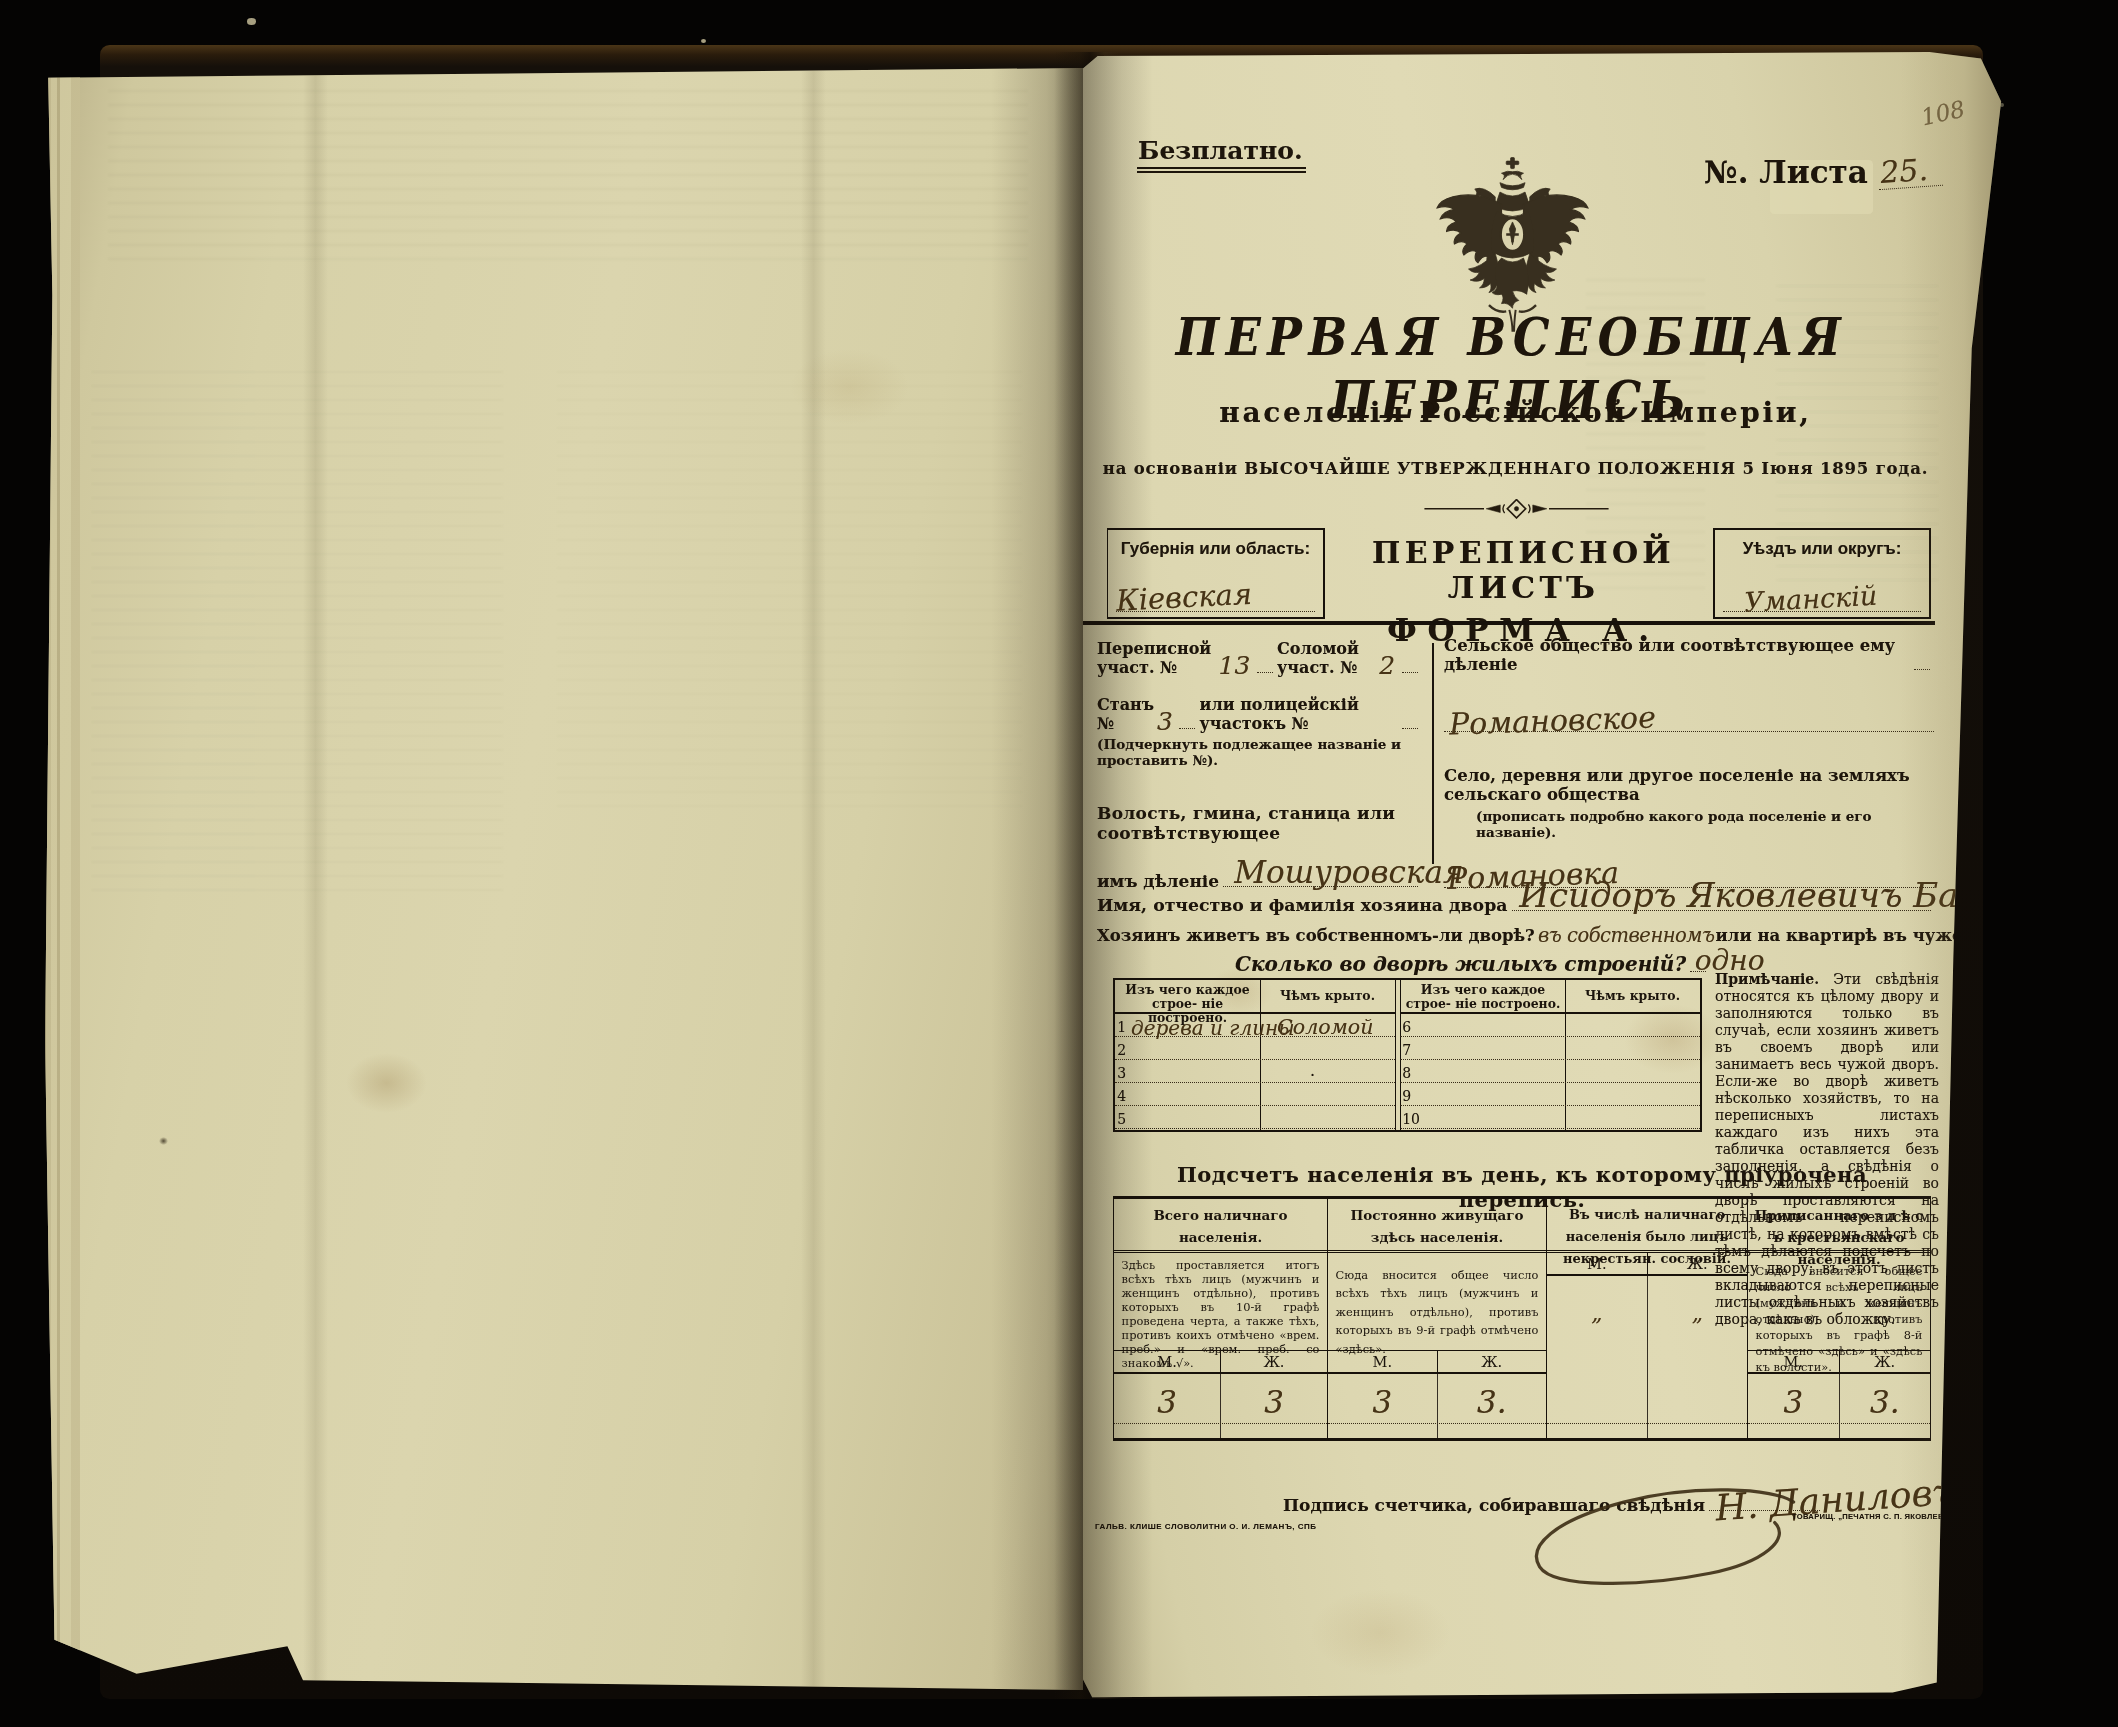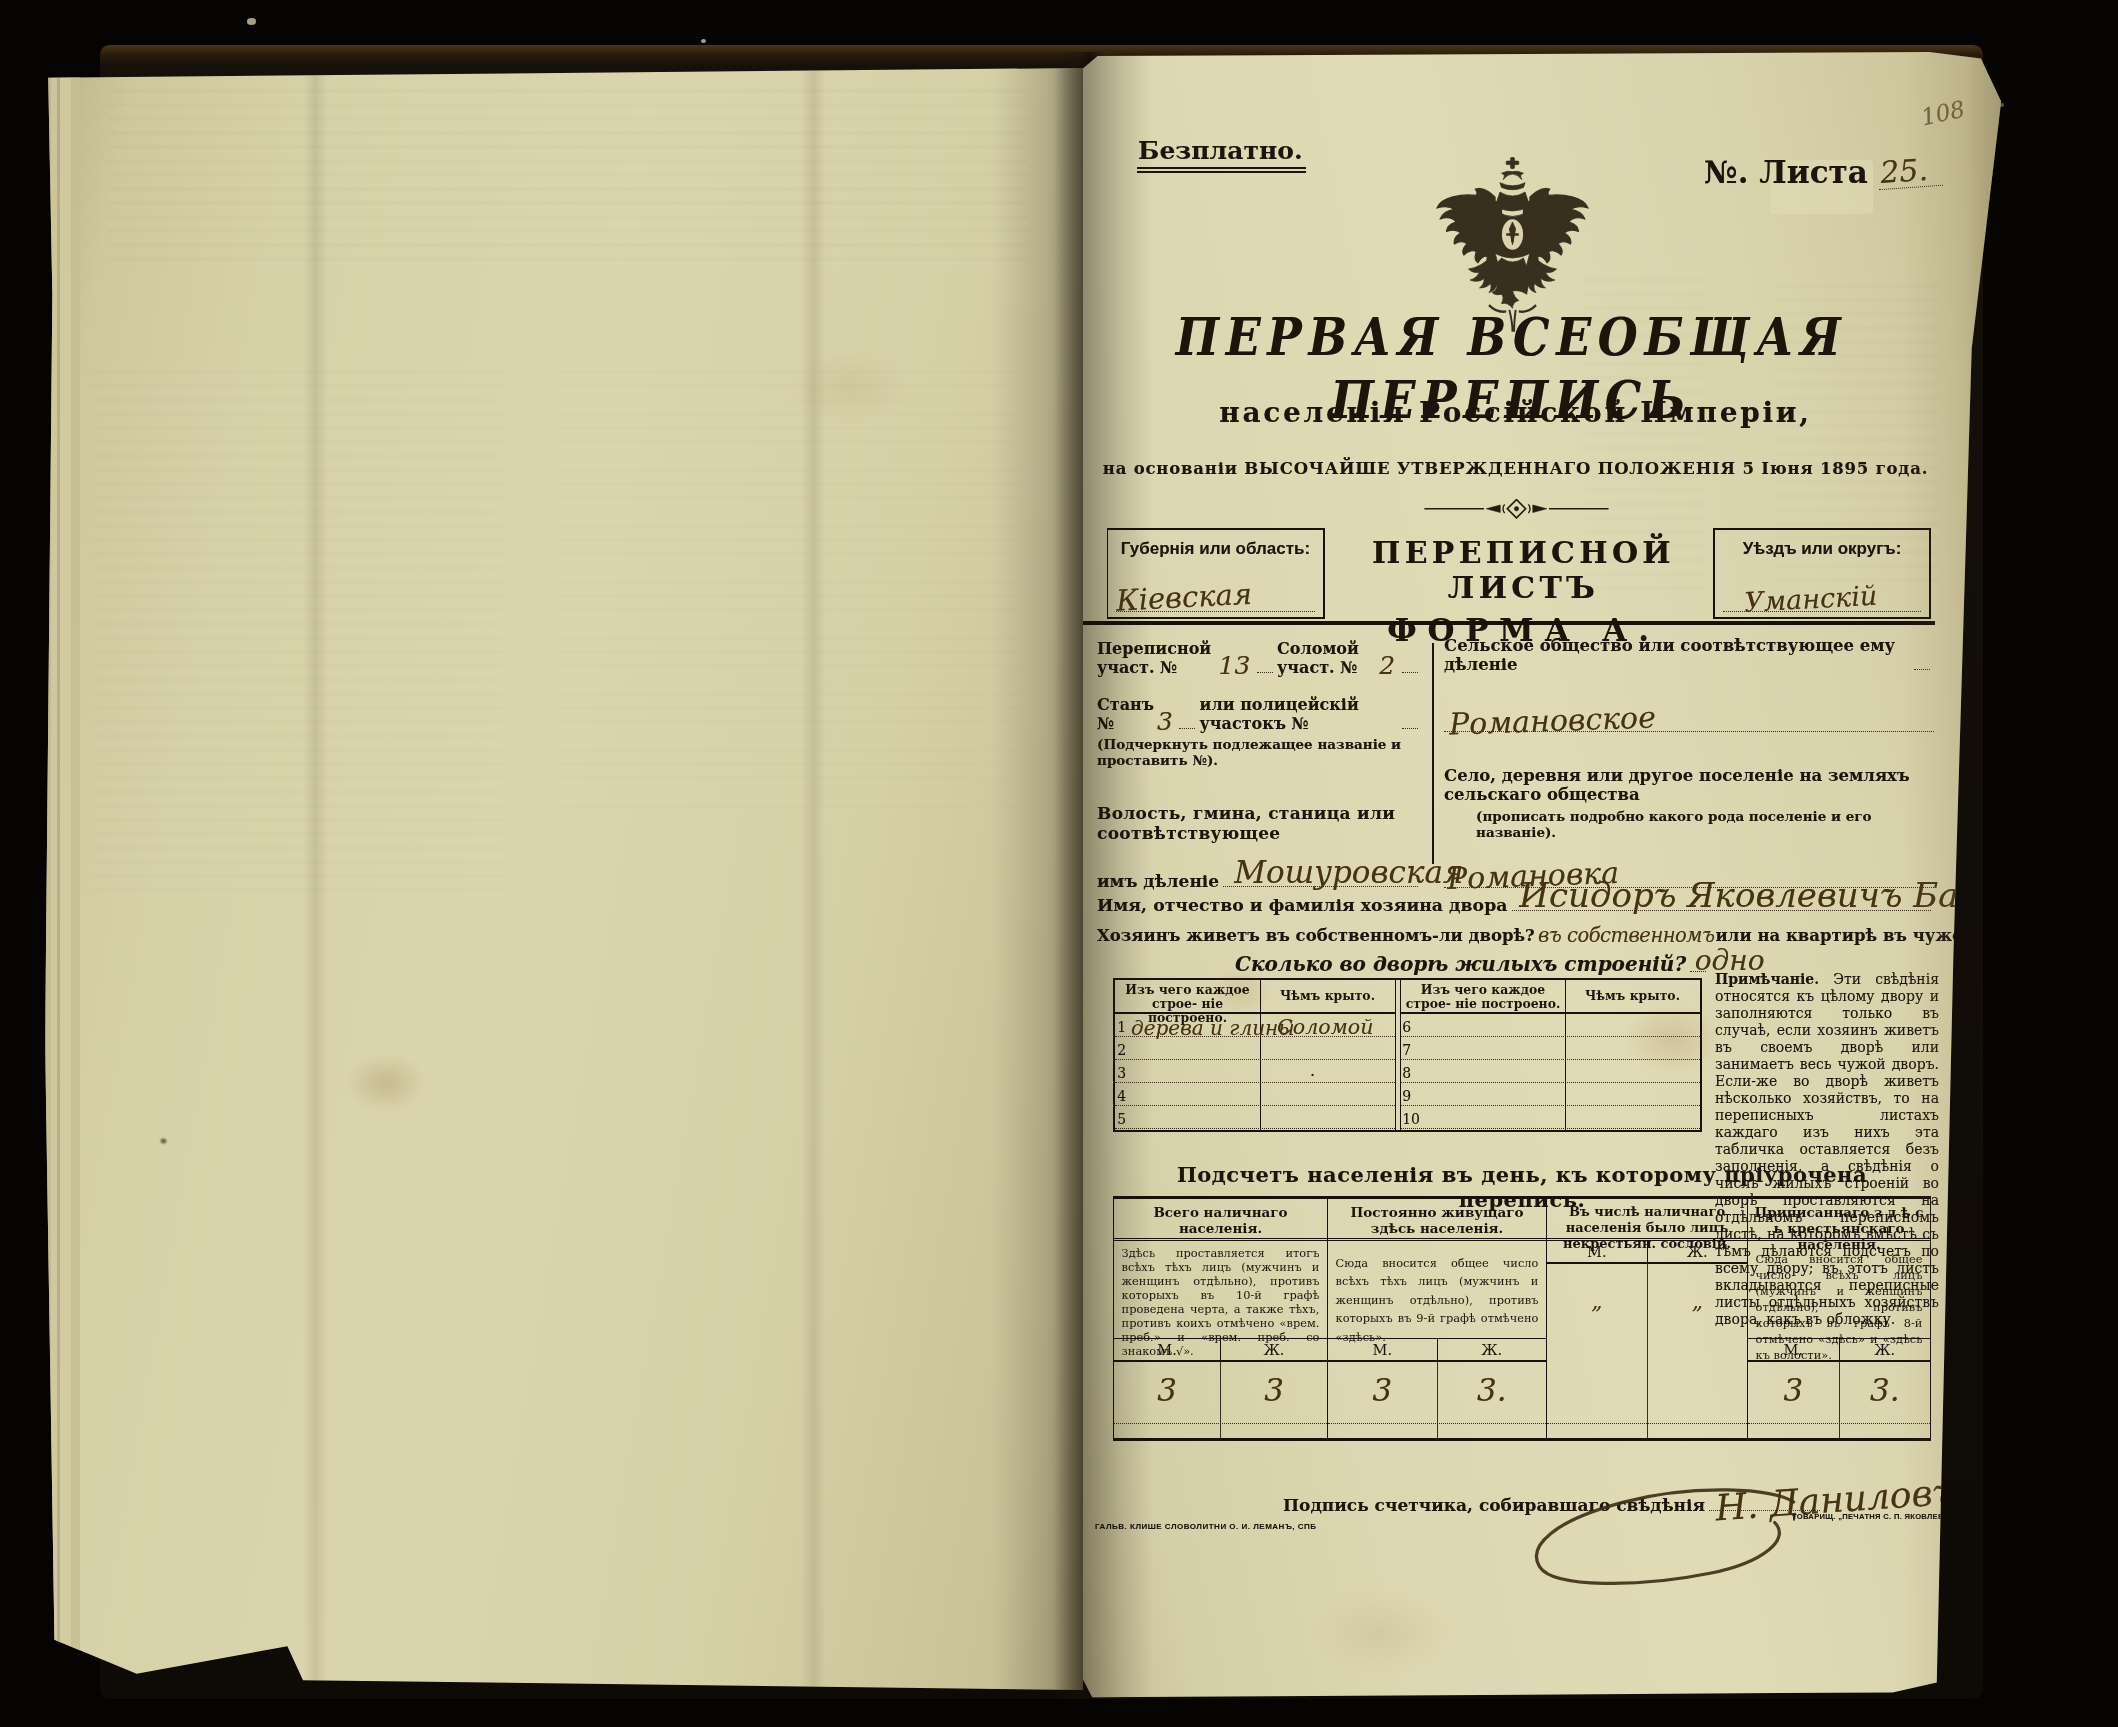"Всего наличнаго населенія." .cg-title { height: 42px -> 54px; line-height: 16px -> 22px }
